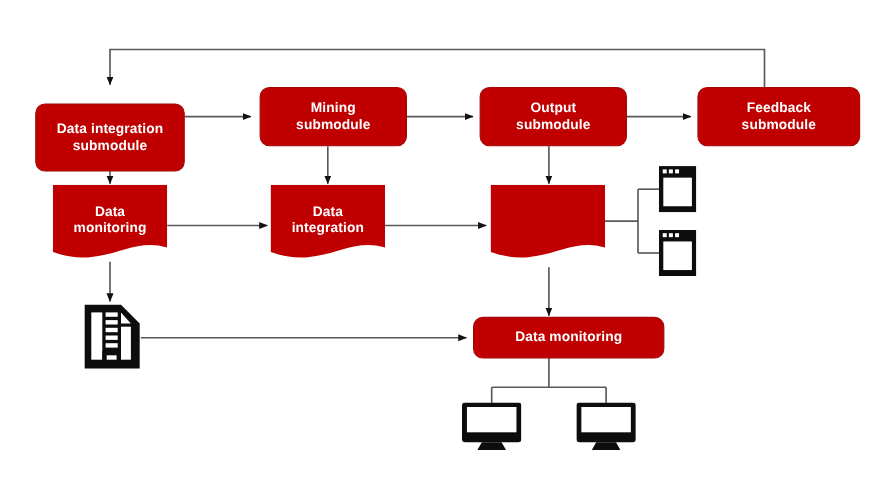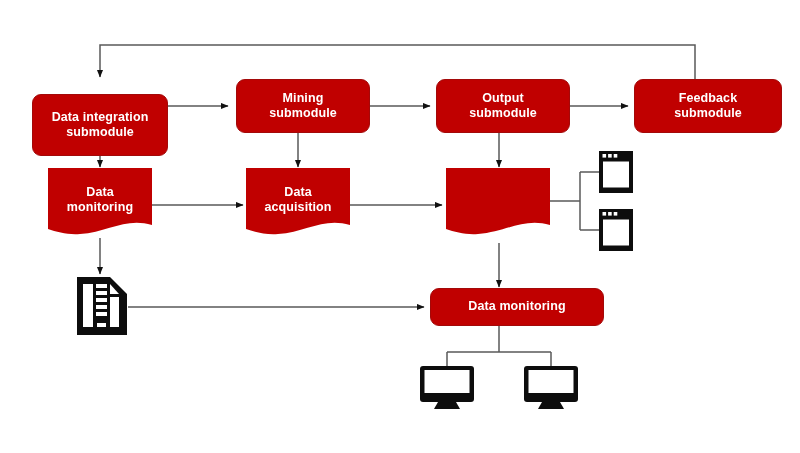"acquisition" span { text: acquisition -> integration }
